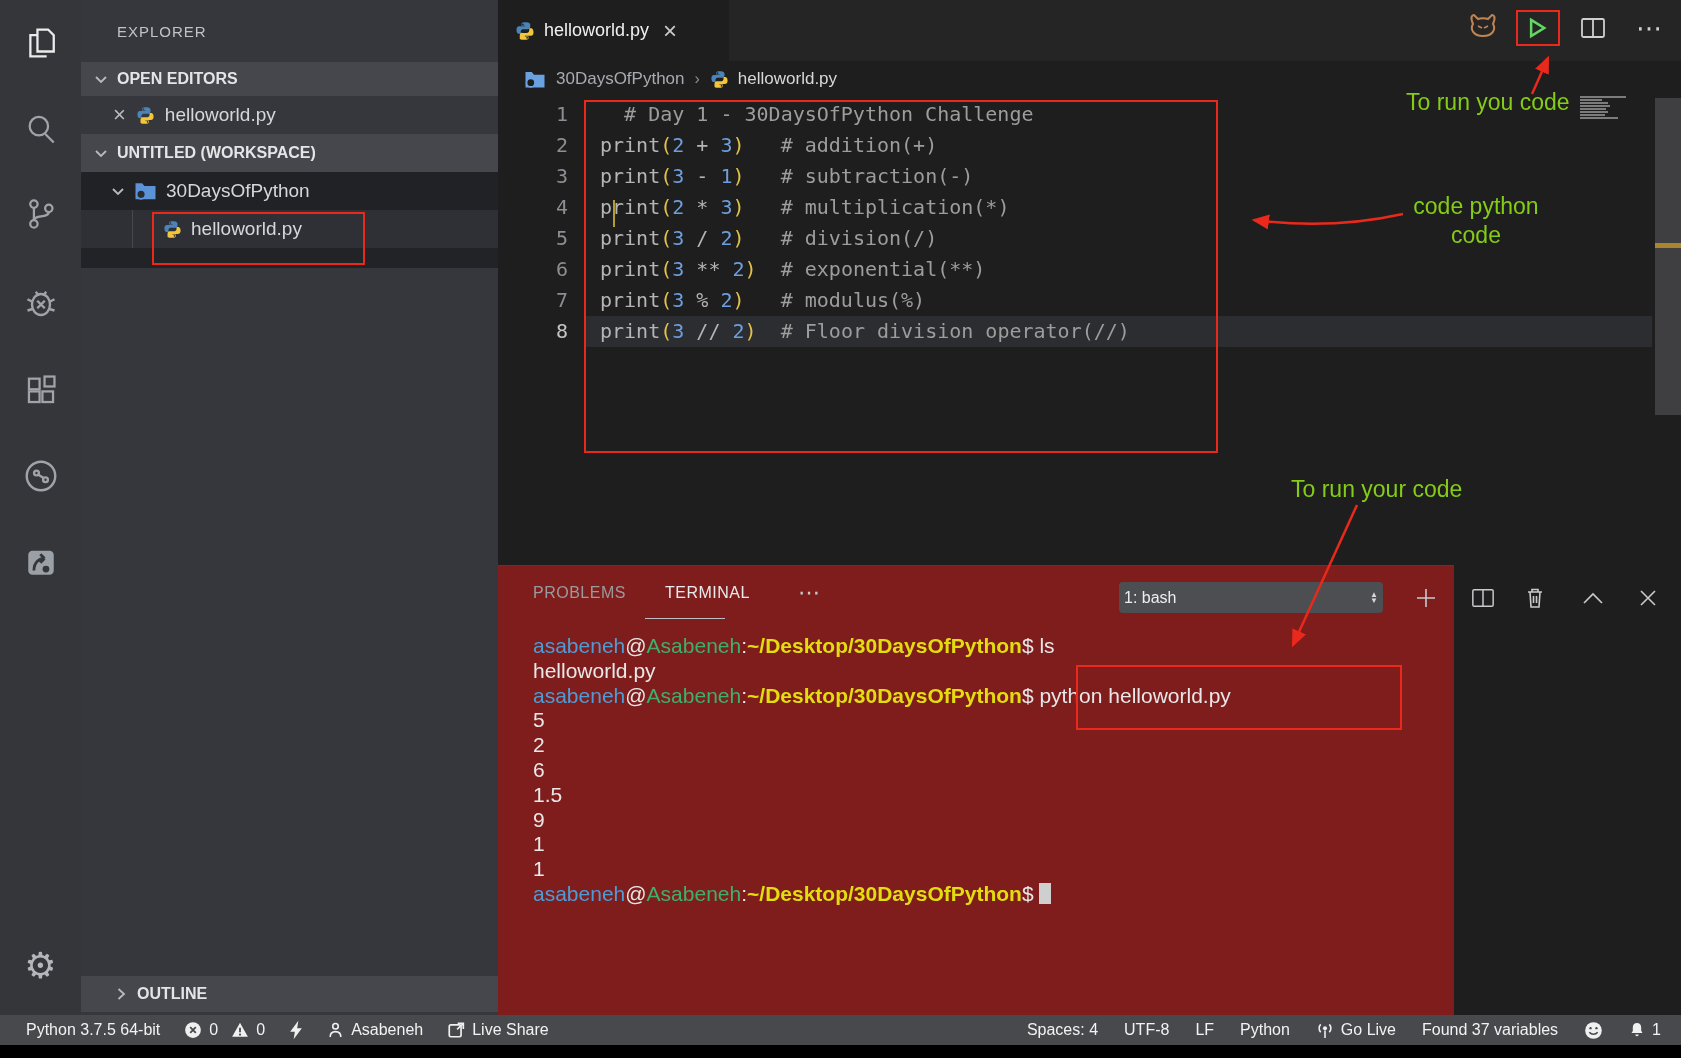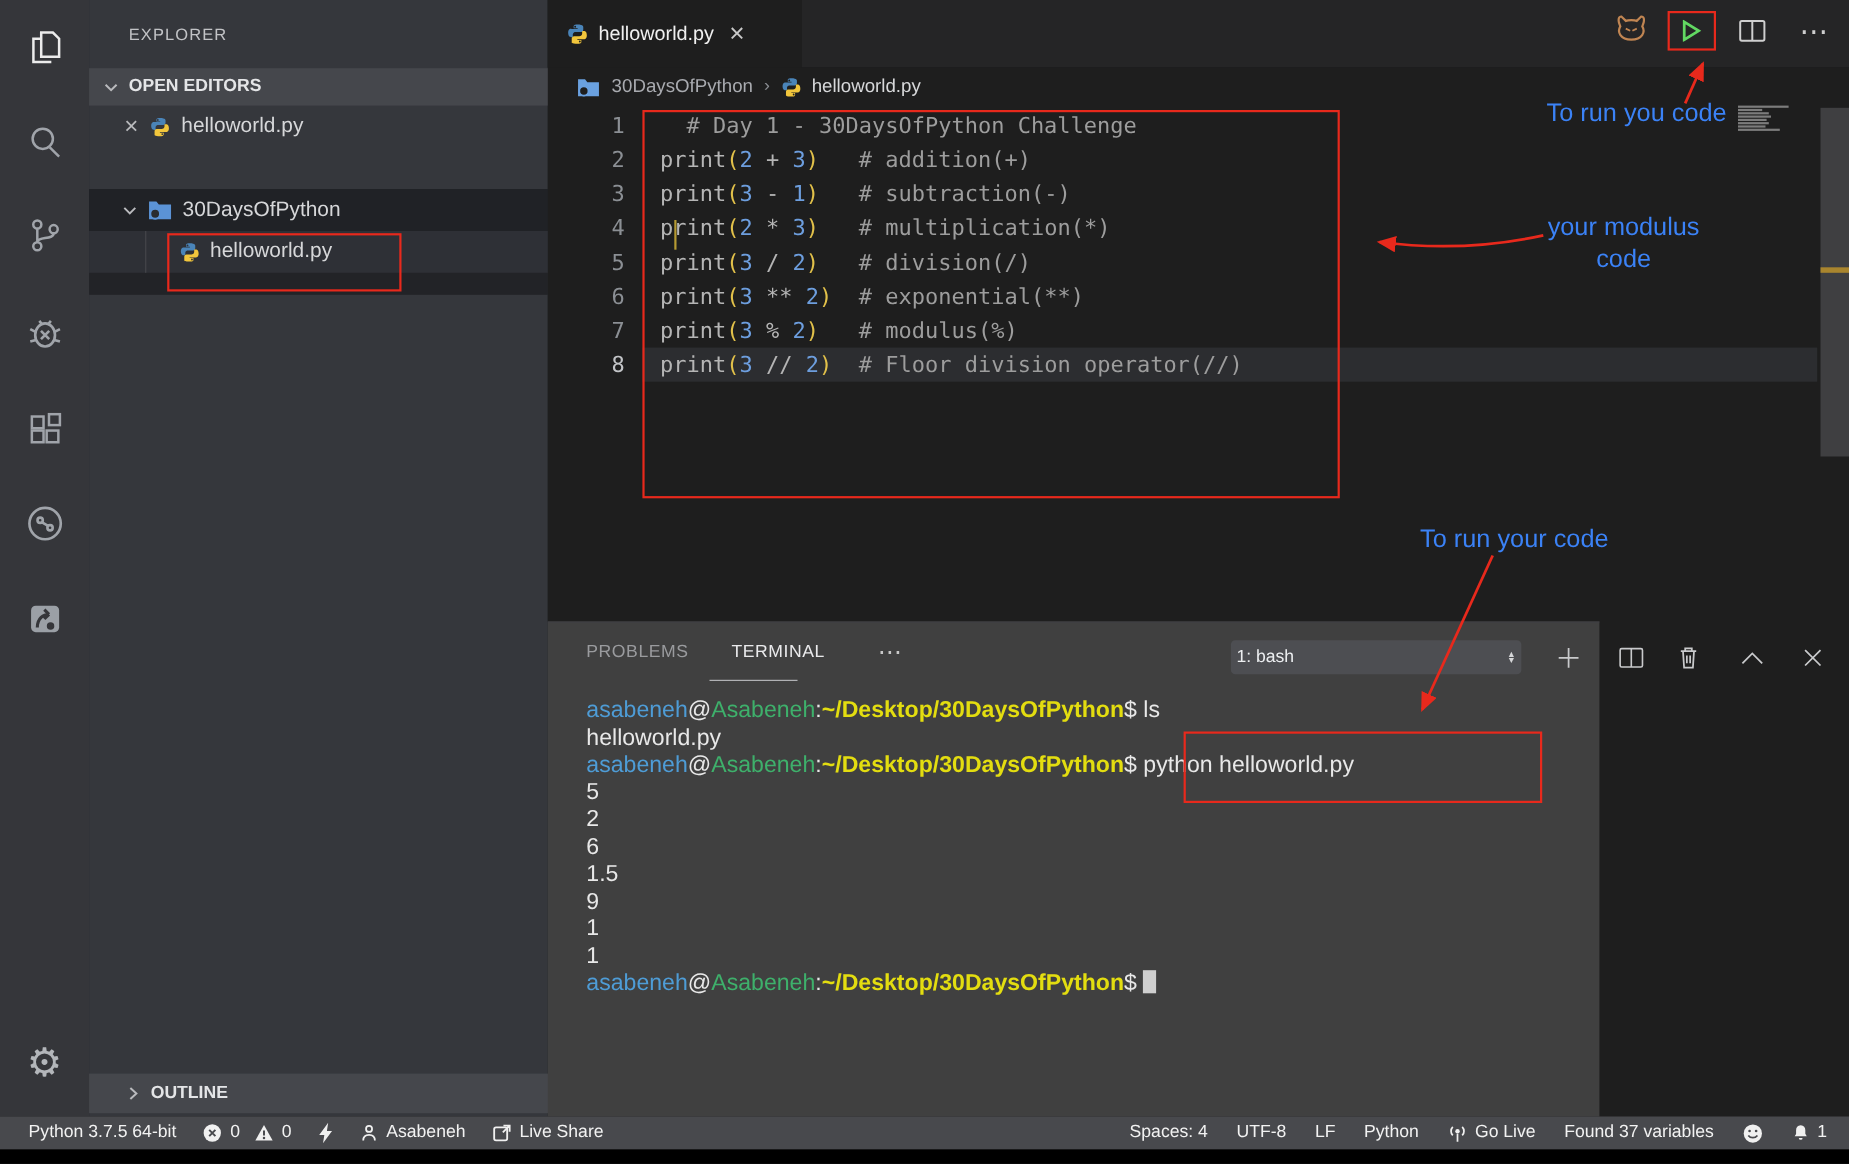"To run you code" .ann { color: #3b82f6 -> #84cc16 }
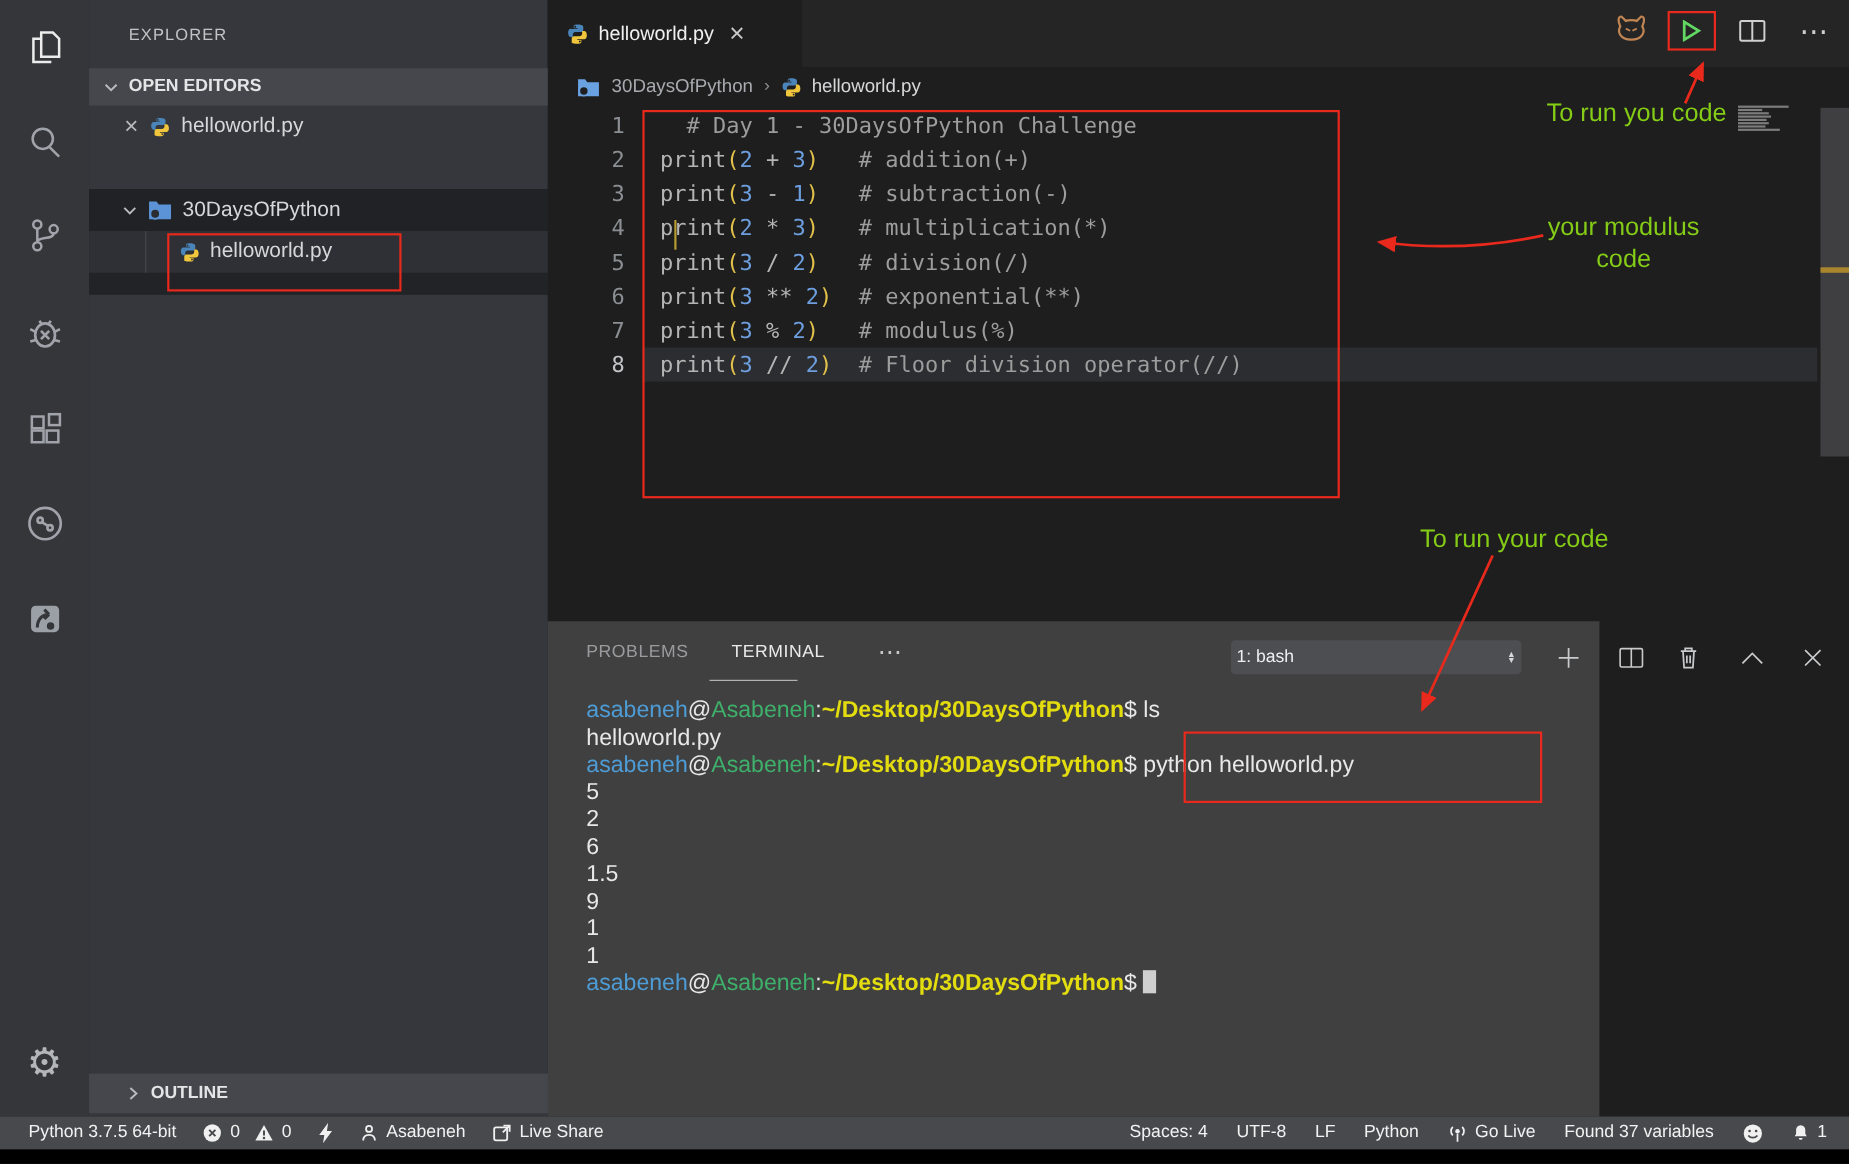"UNTITLED (WORKSPACE)" div.sb-header { html: none -> <div> <span> <svg> <path></path> </svg> </span> <span>UNTITLED (WORKSPACE)</span> </div> }
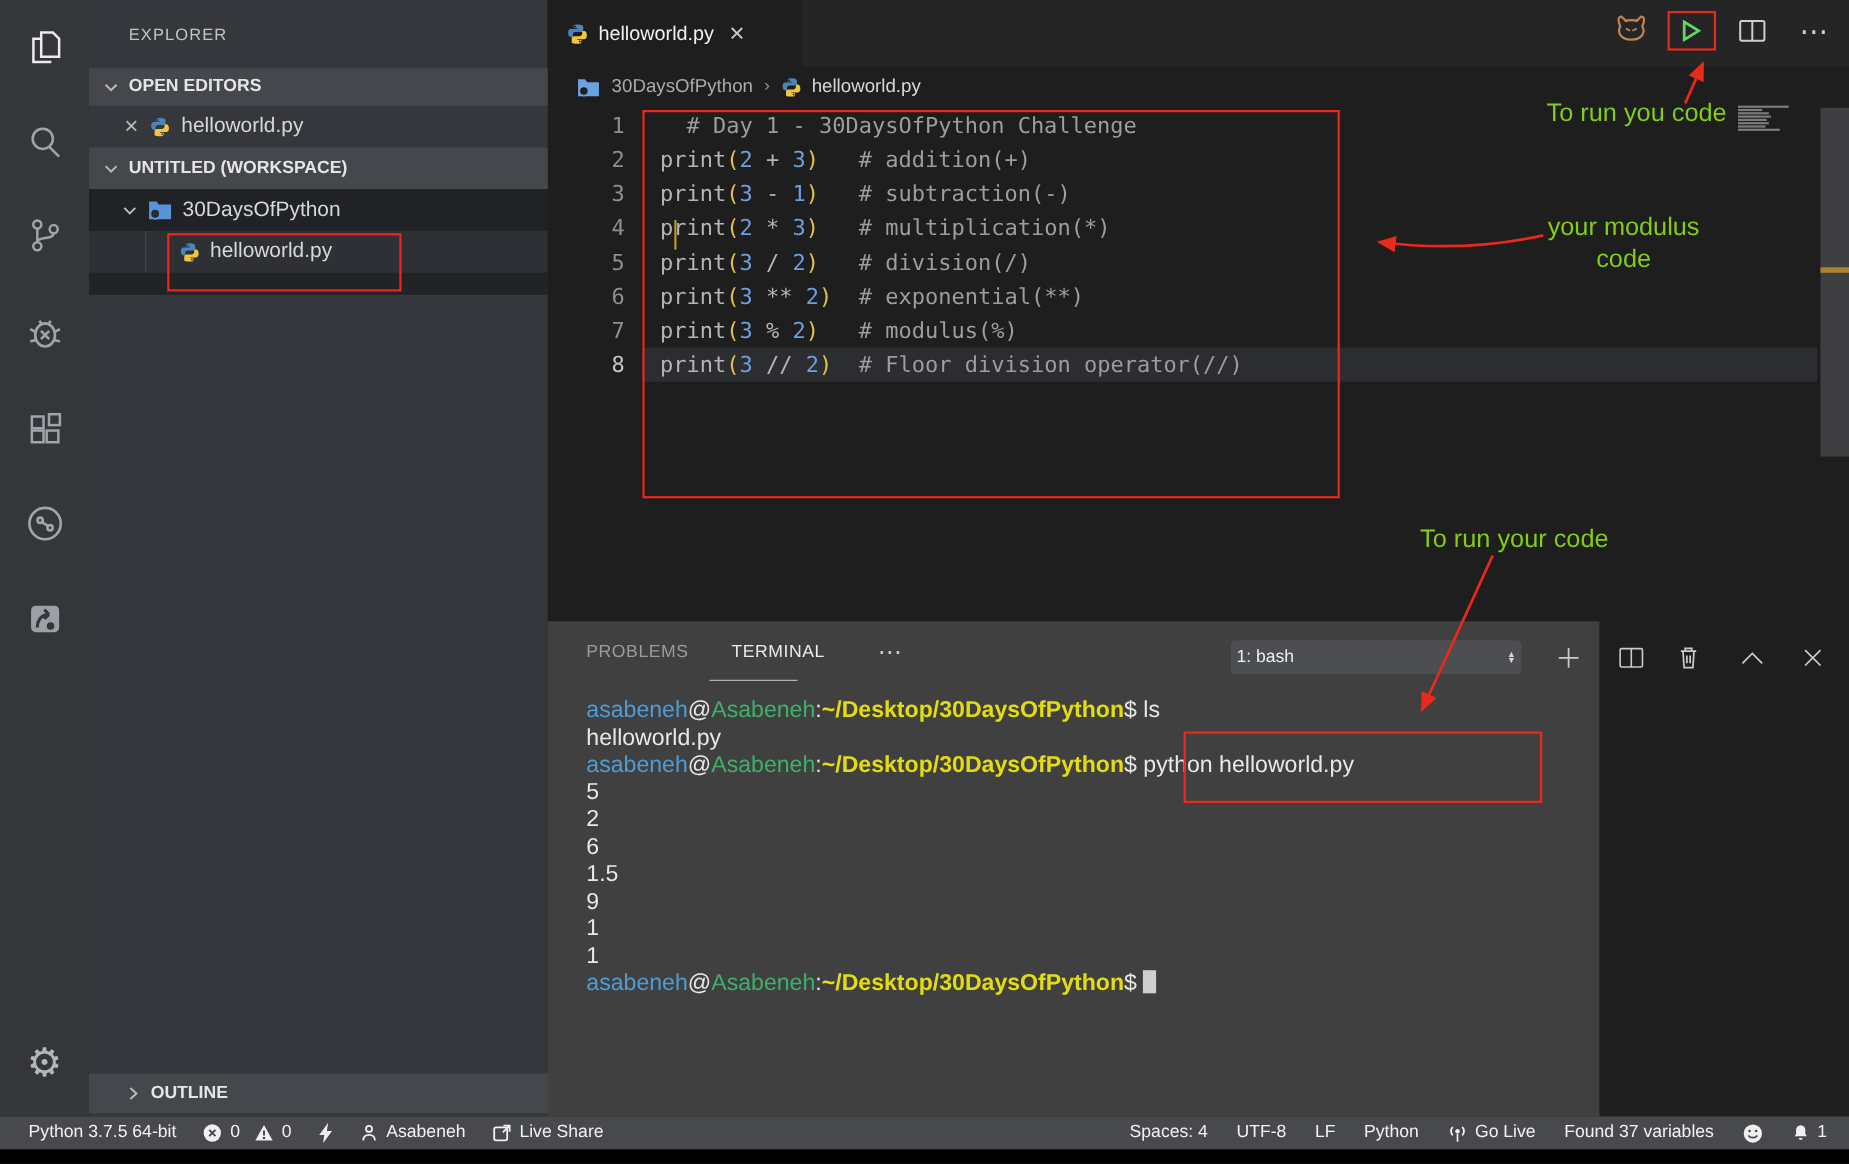"your modulus" div { text: your modulus -> code python }
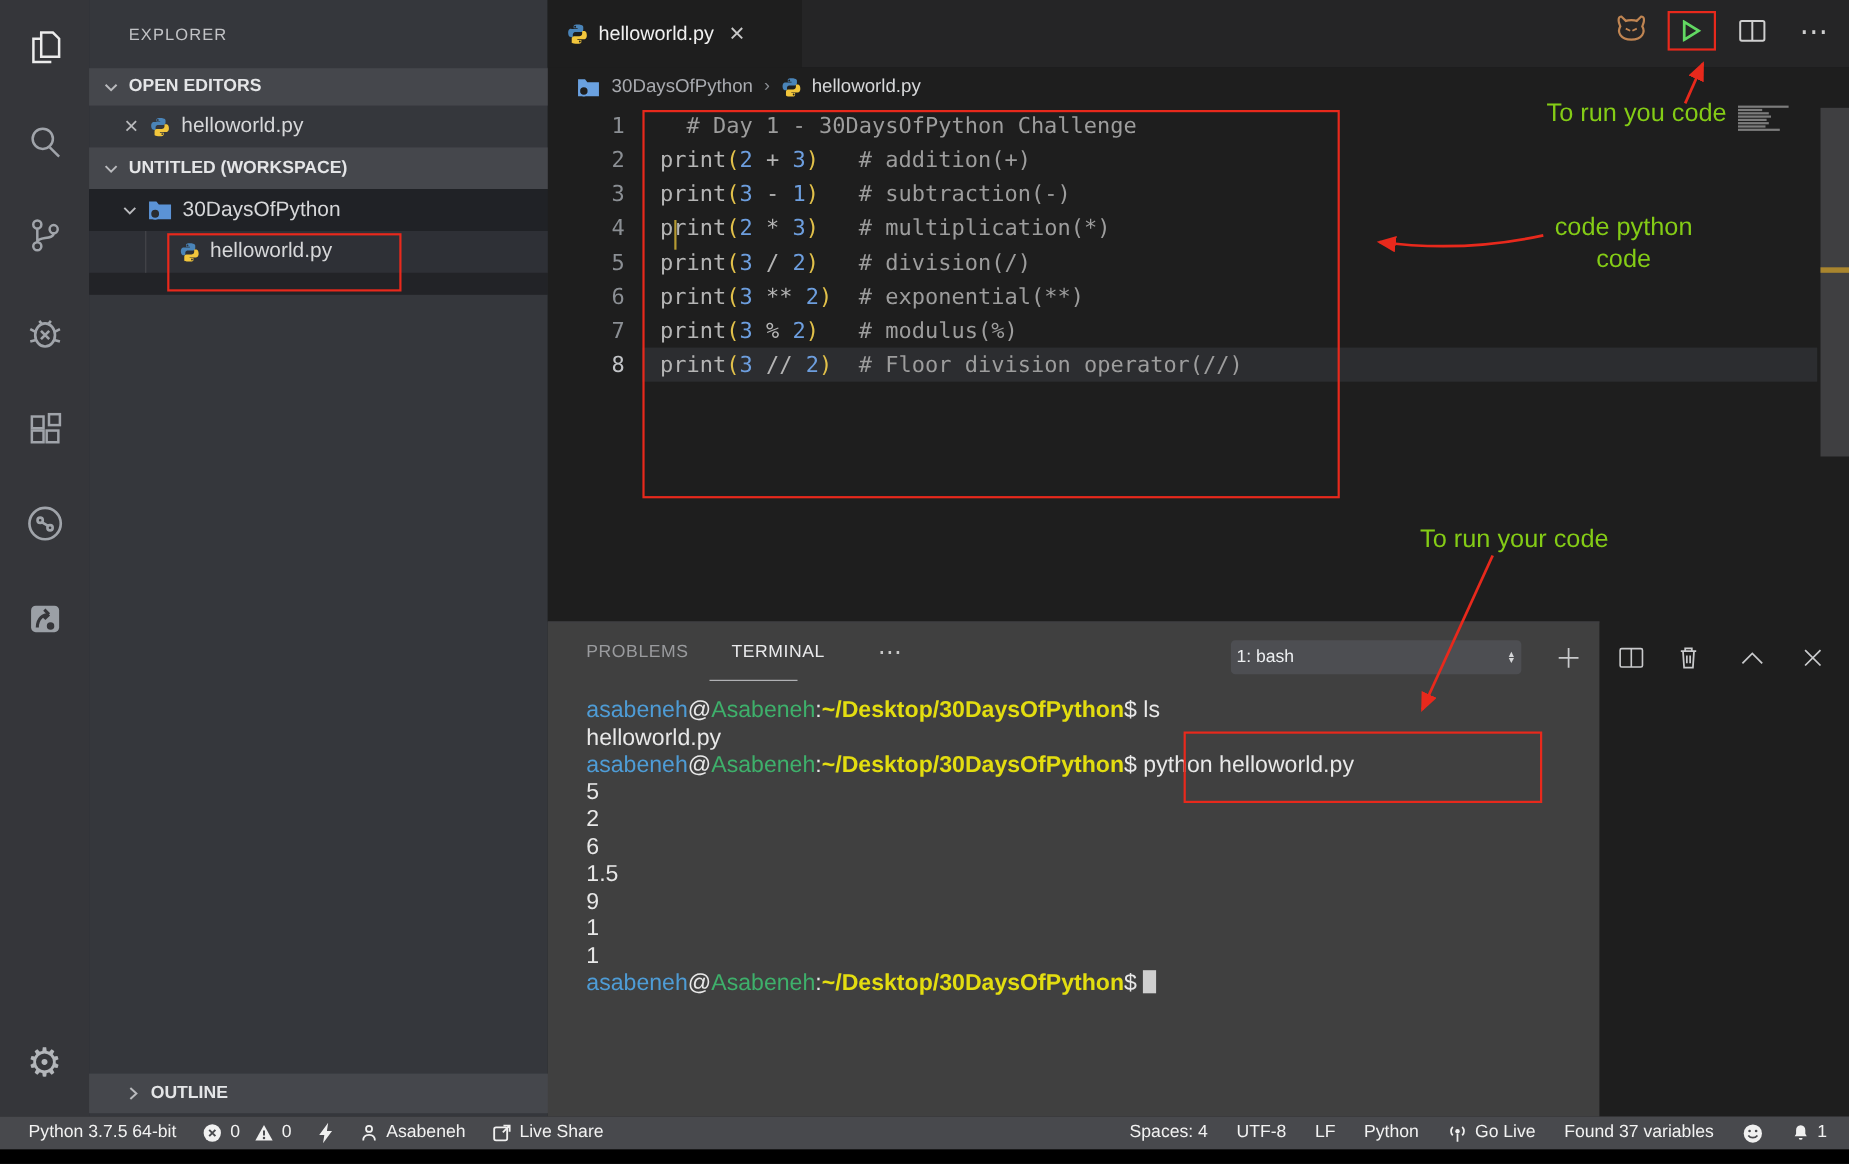"PROBLEMS" .panel { background: #404040 -> #7f1d1d }
